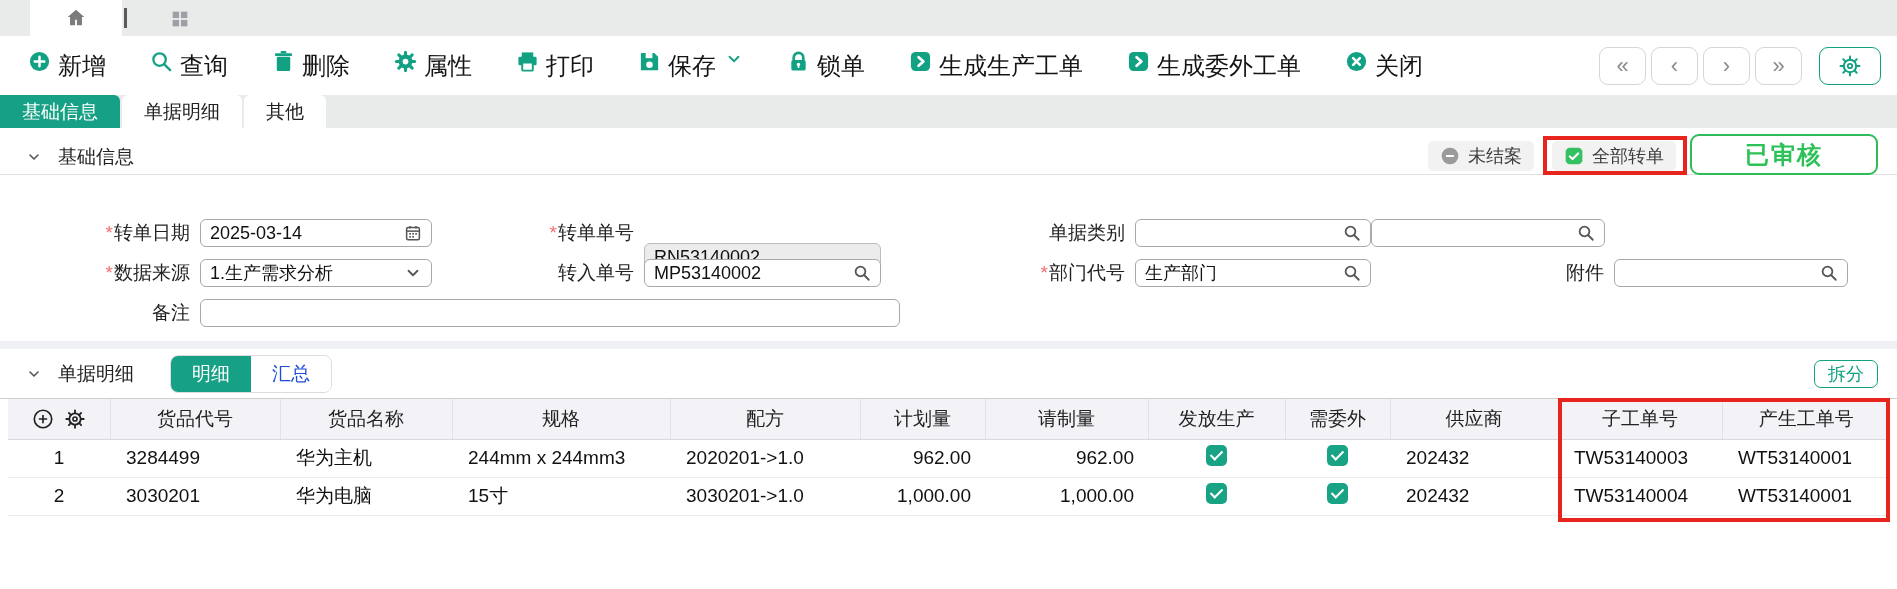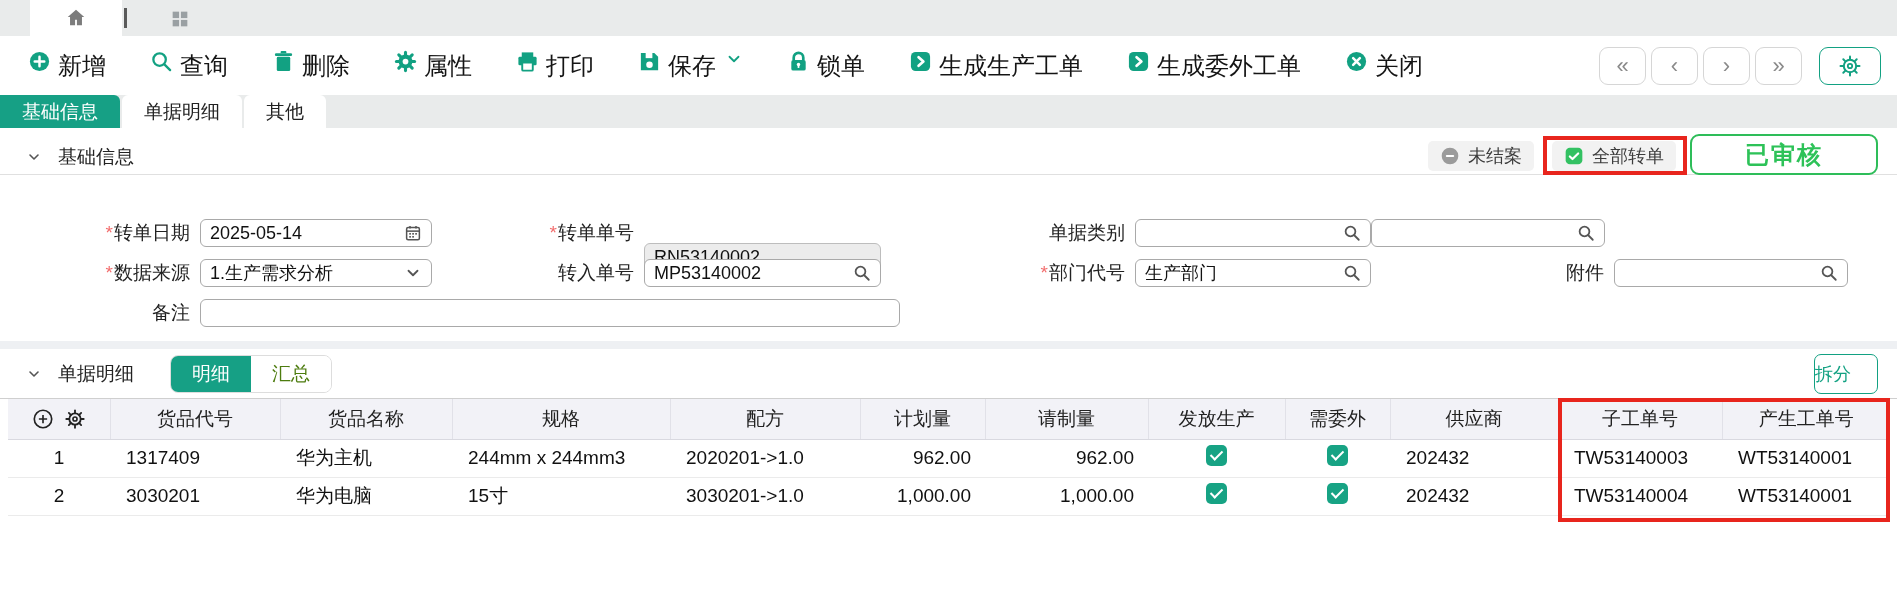"2025-05-14" span.val { text: 2025-05-14 -> 2025-03-14 }
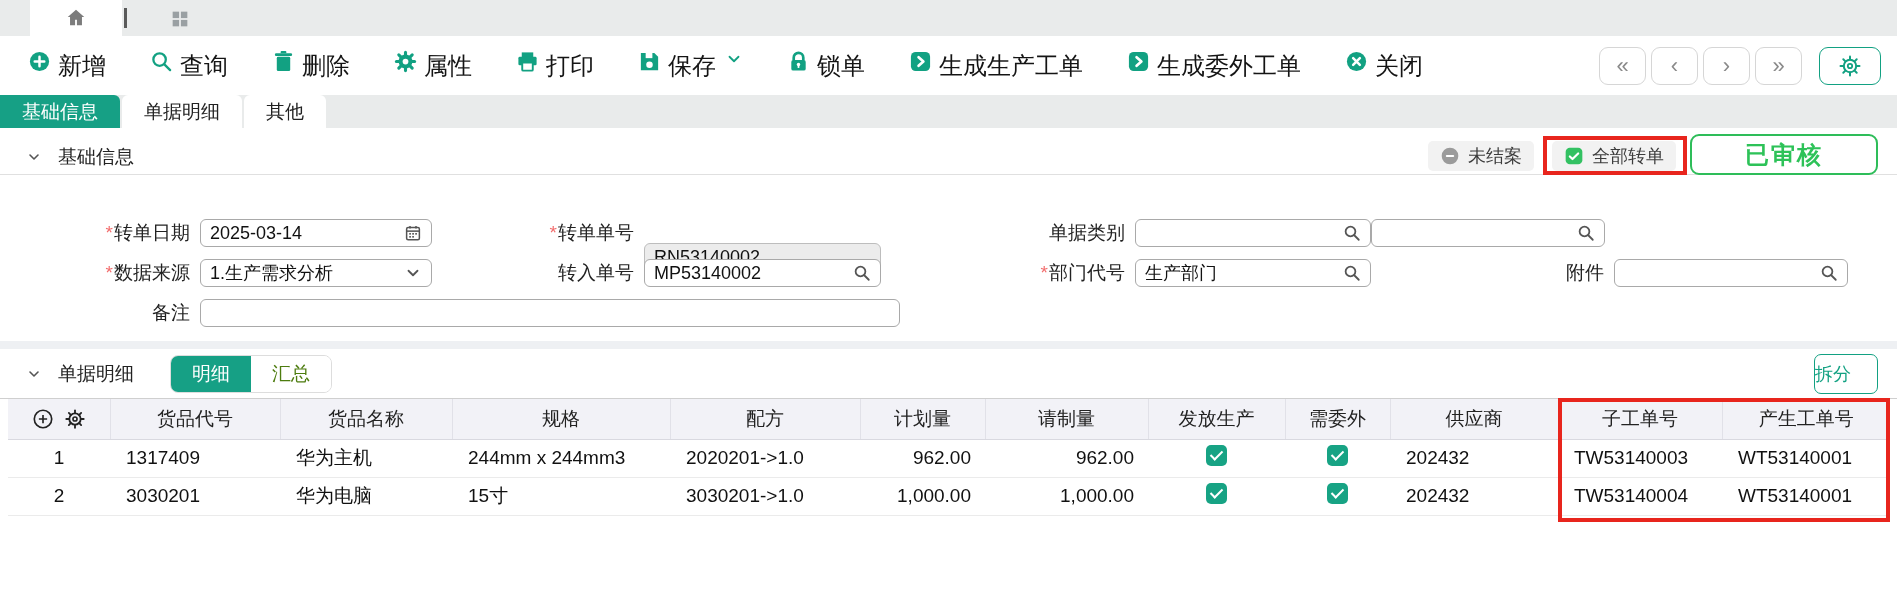"汇总" .vtab { color: #4d7c0f -> #1d4ed8 }
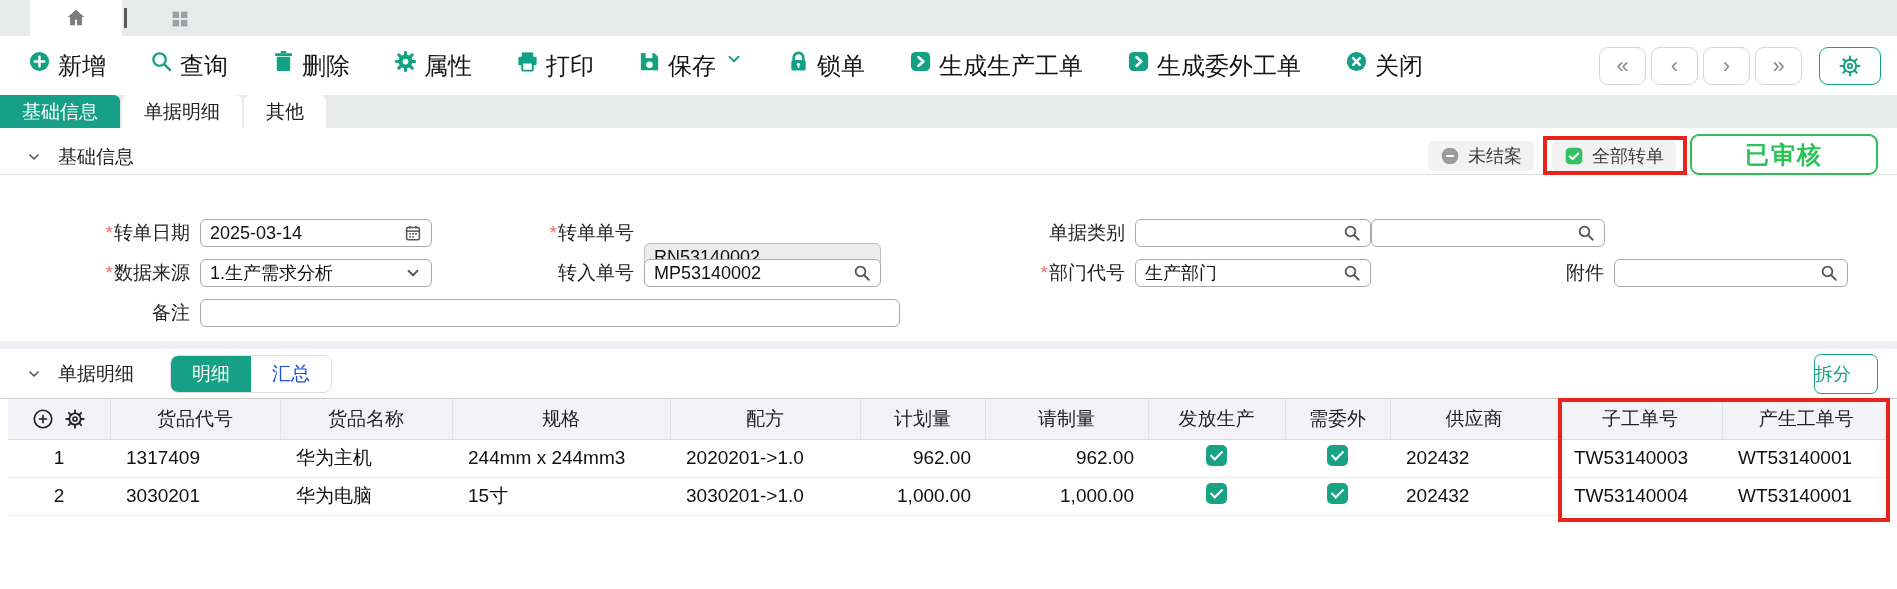"拆分" .splitbtn { height: 40px -> 28px; justify-content: flex-start -> center }
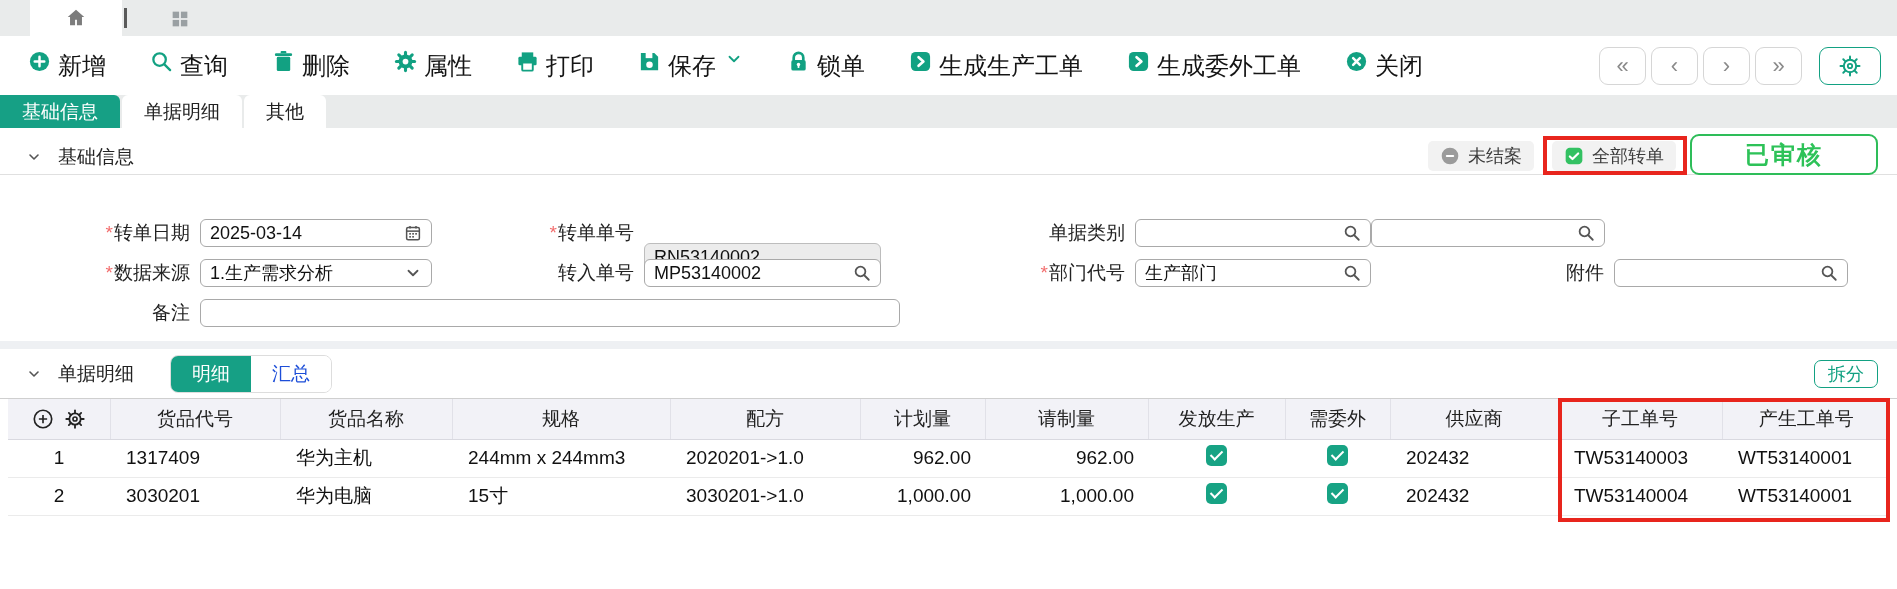"1317409" td.td-left { text: 1317409 -> 3284499 }
